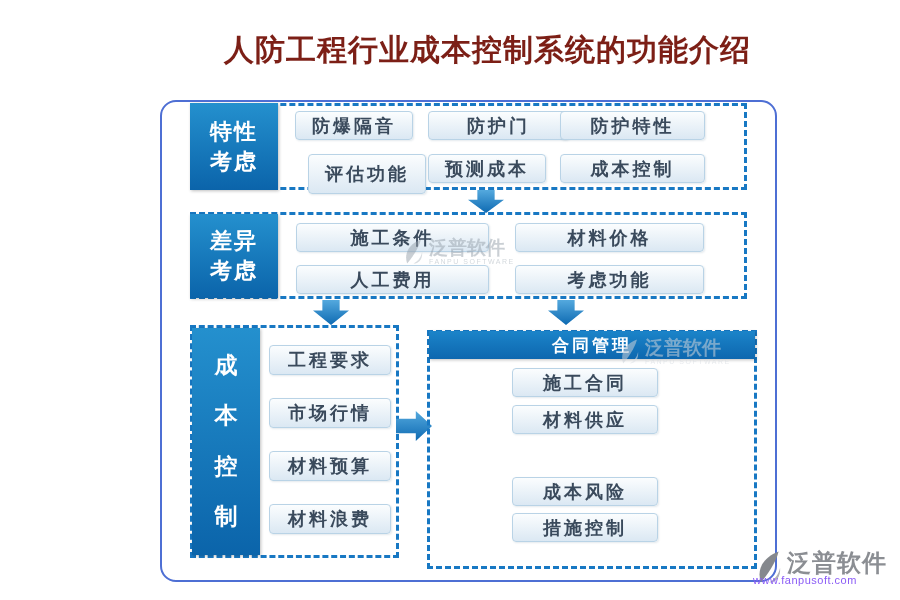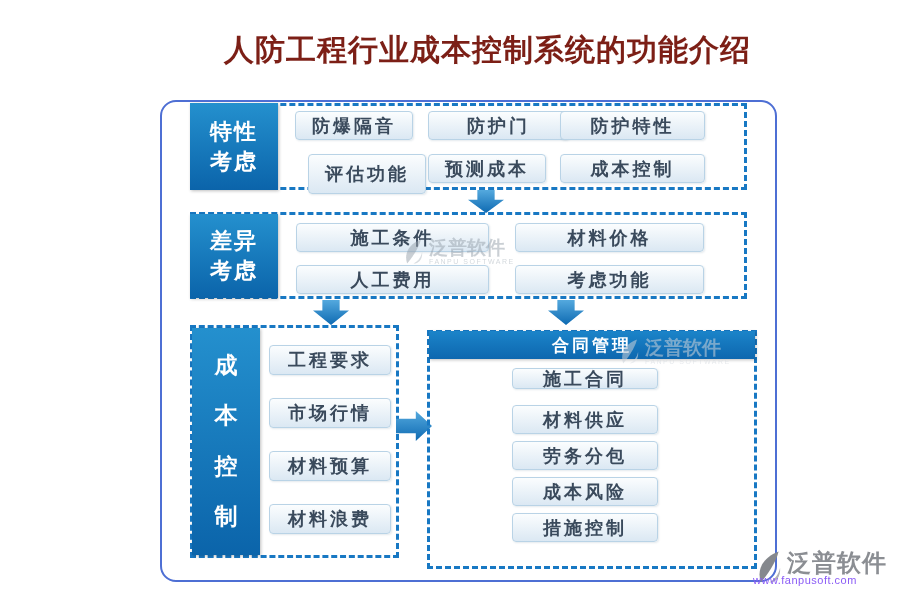"施工合同" div.item { height: 21px -> 29px }
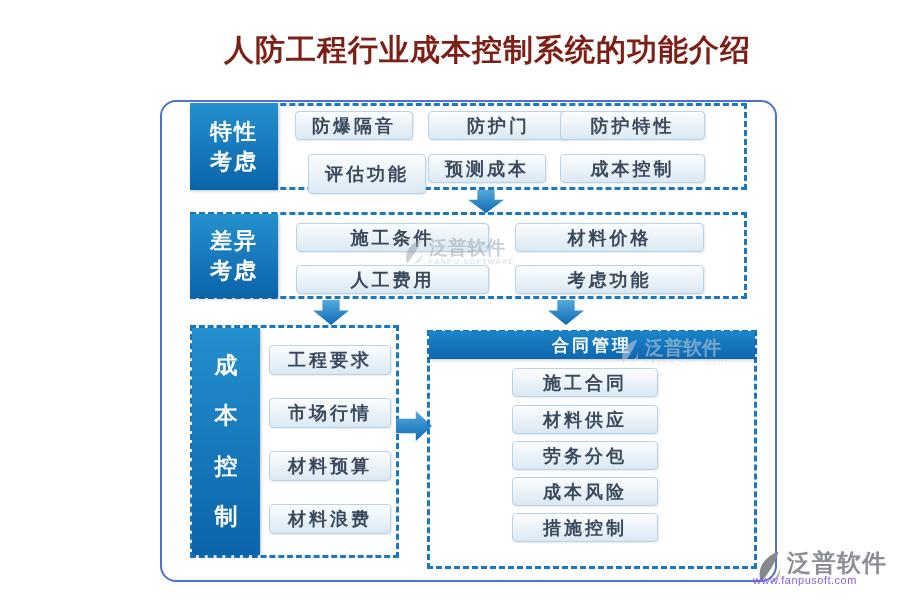"劳务分包" div.item { html: <div>劳务分包</div> -> none }
